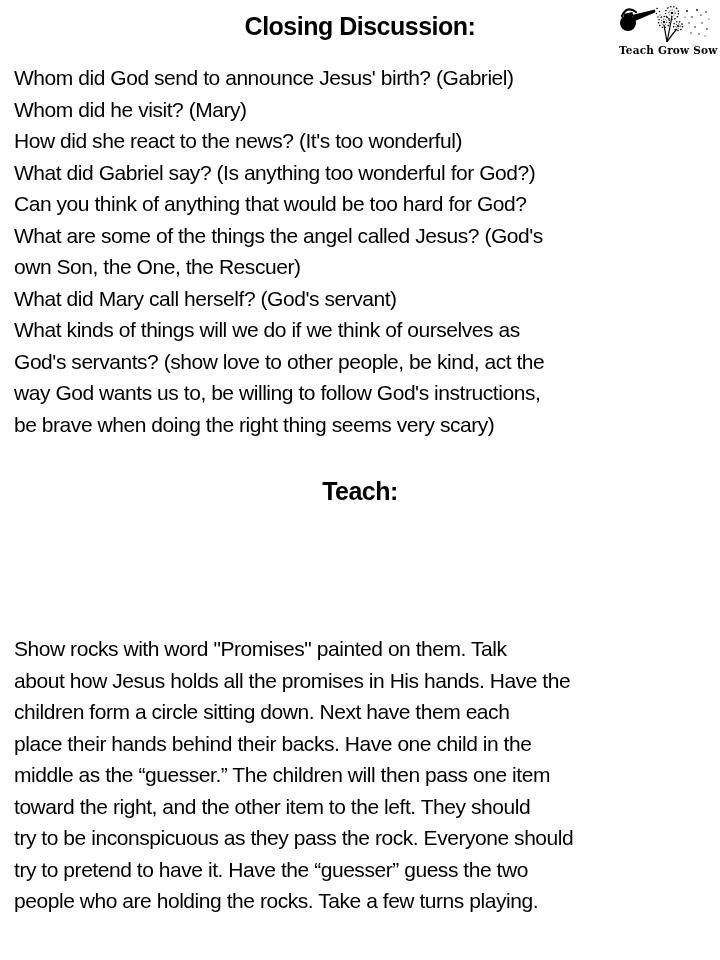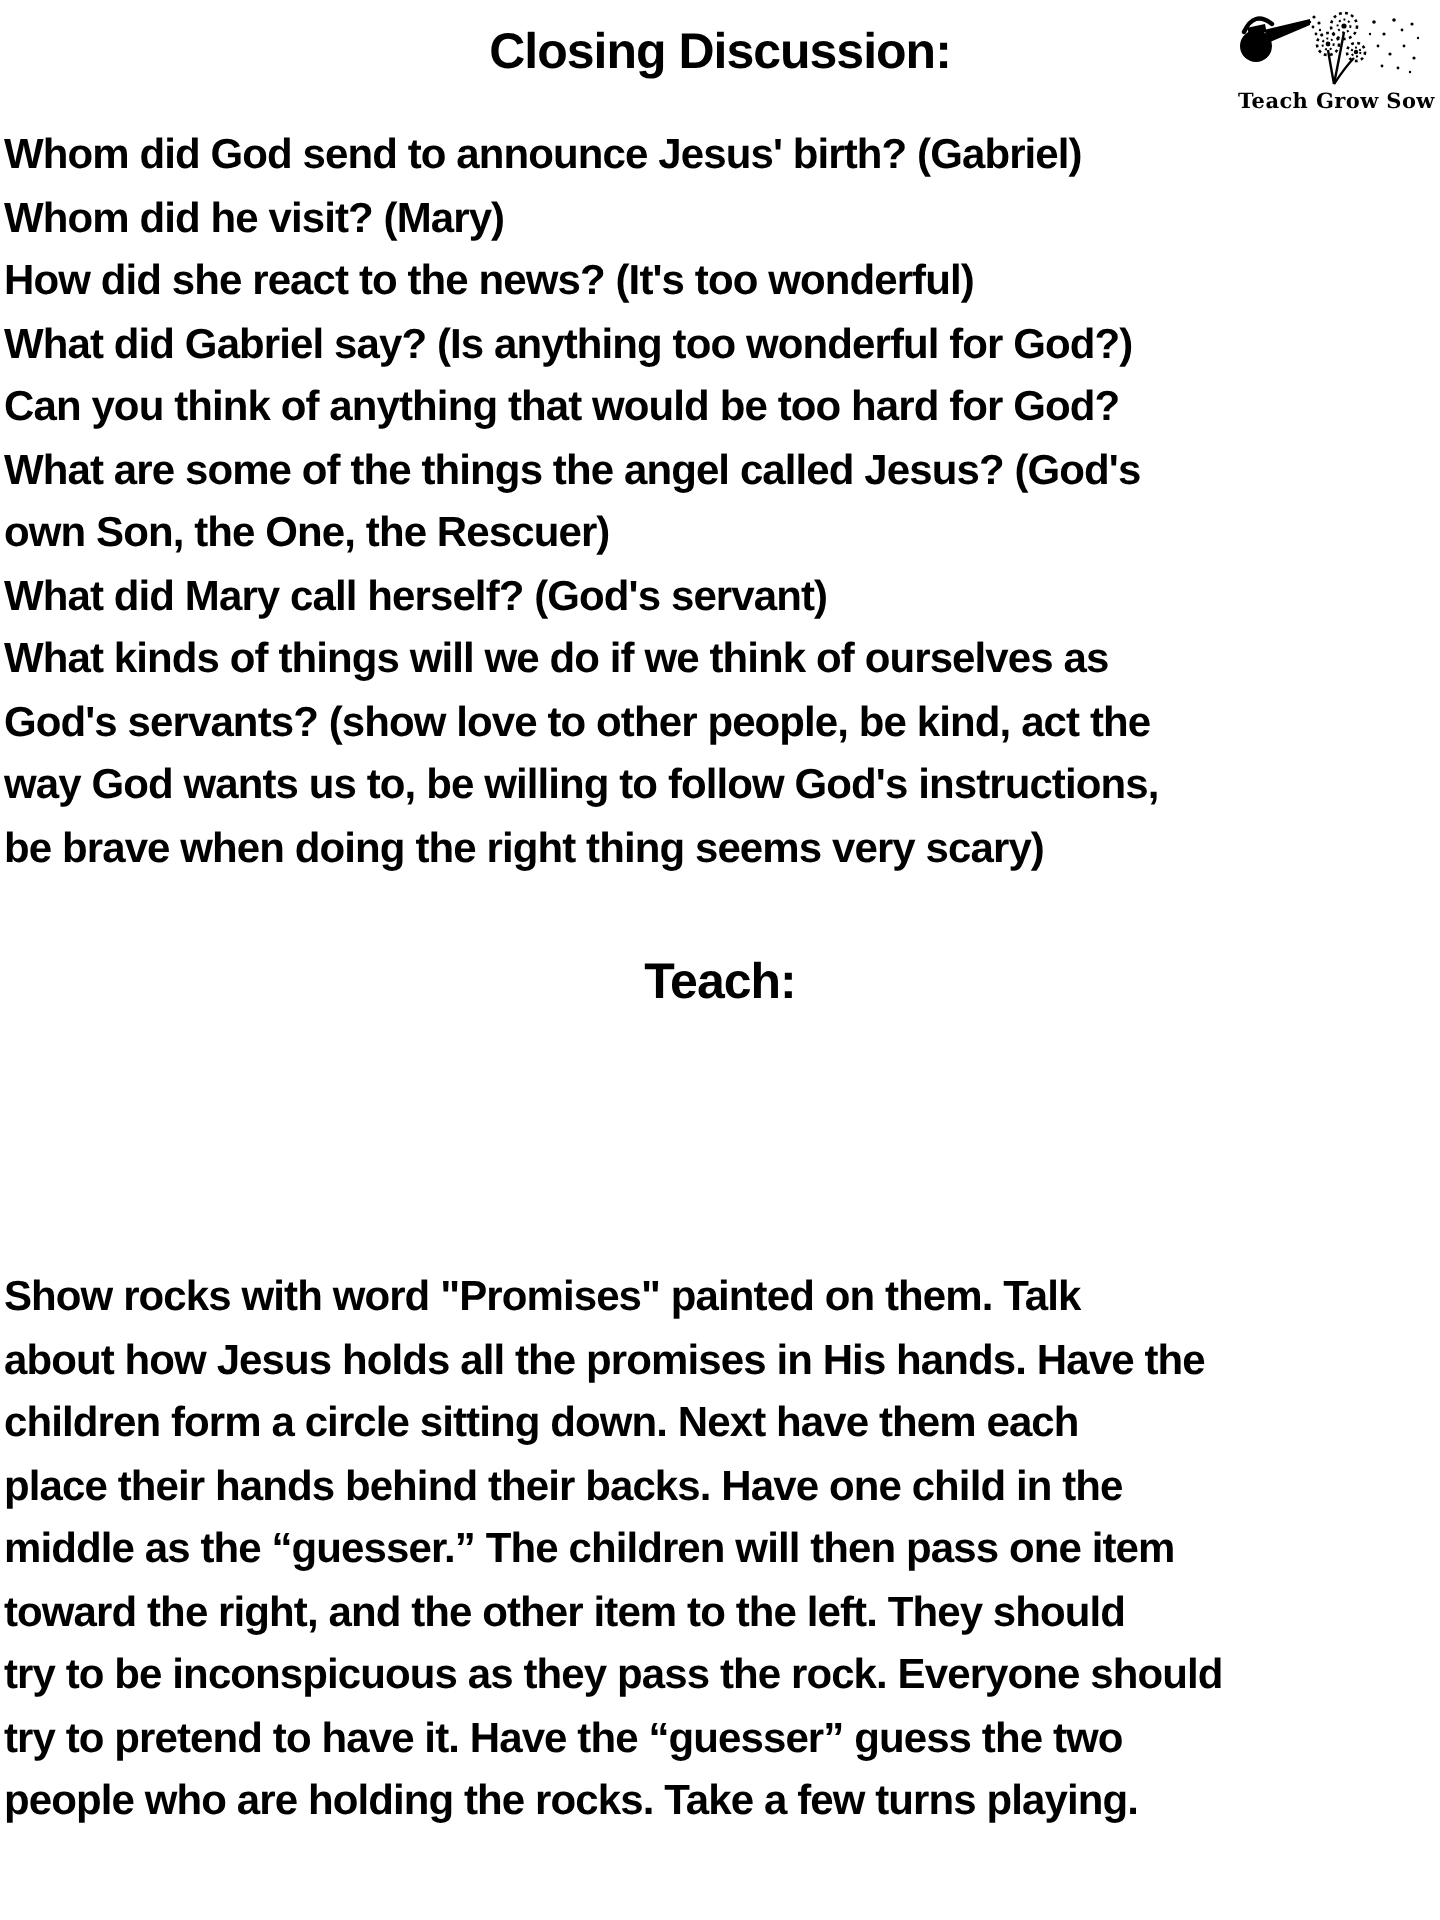"Whom did God send to" .bodytext { font-weight: 700 -> 400; left: 2px -> 14px }
